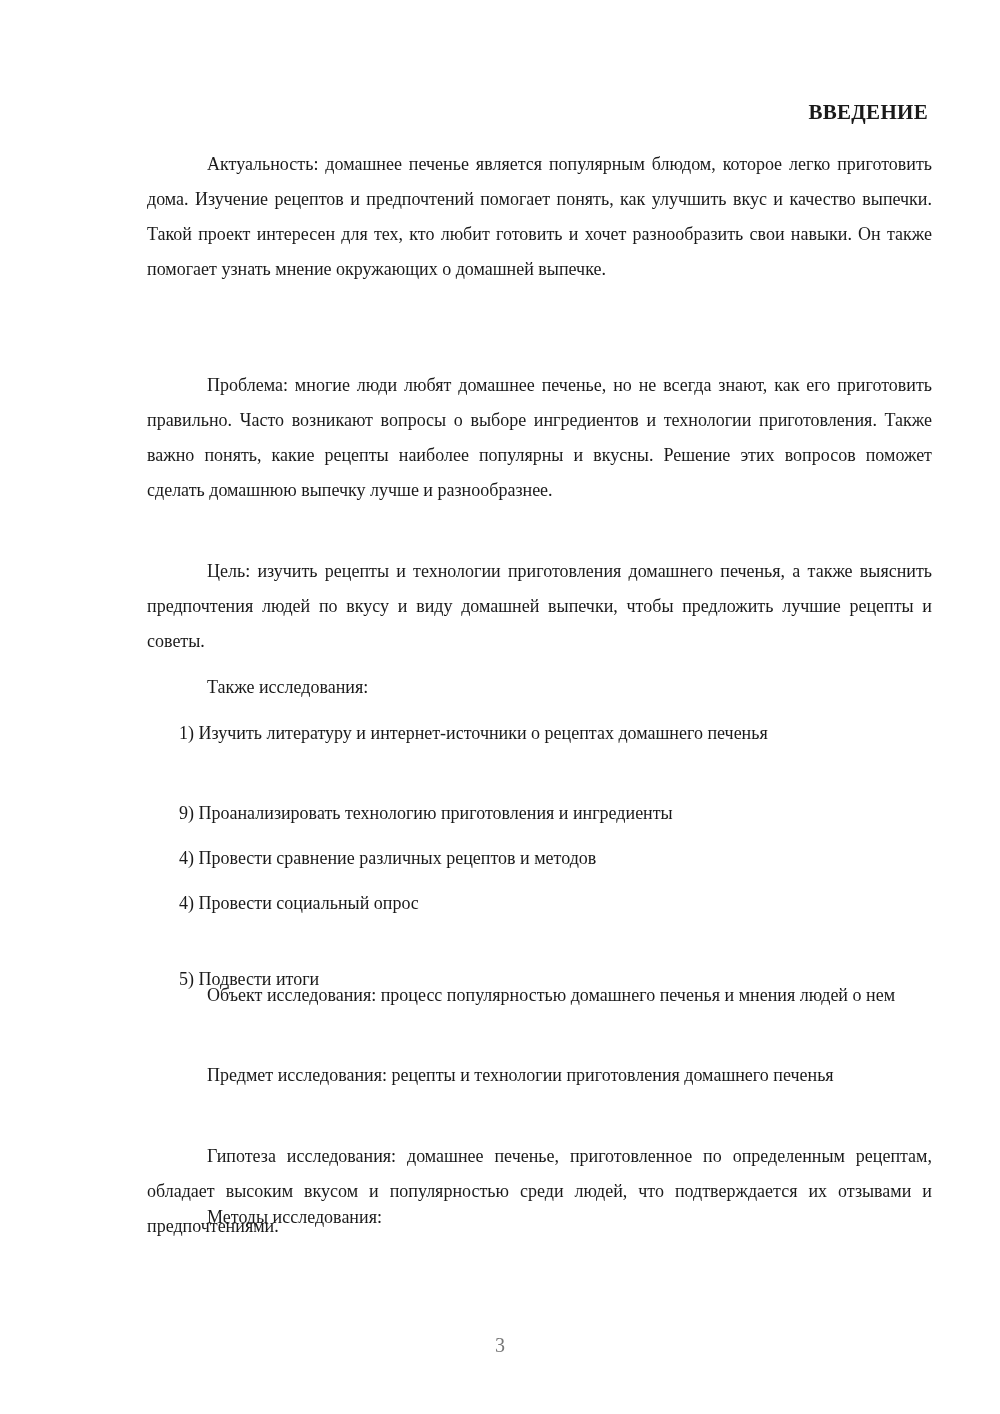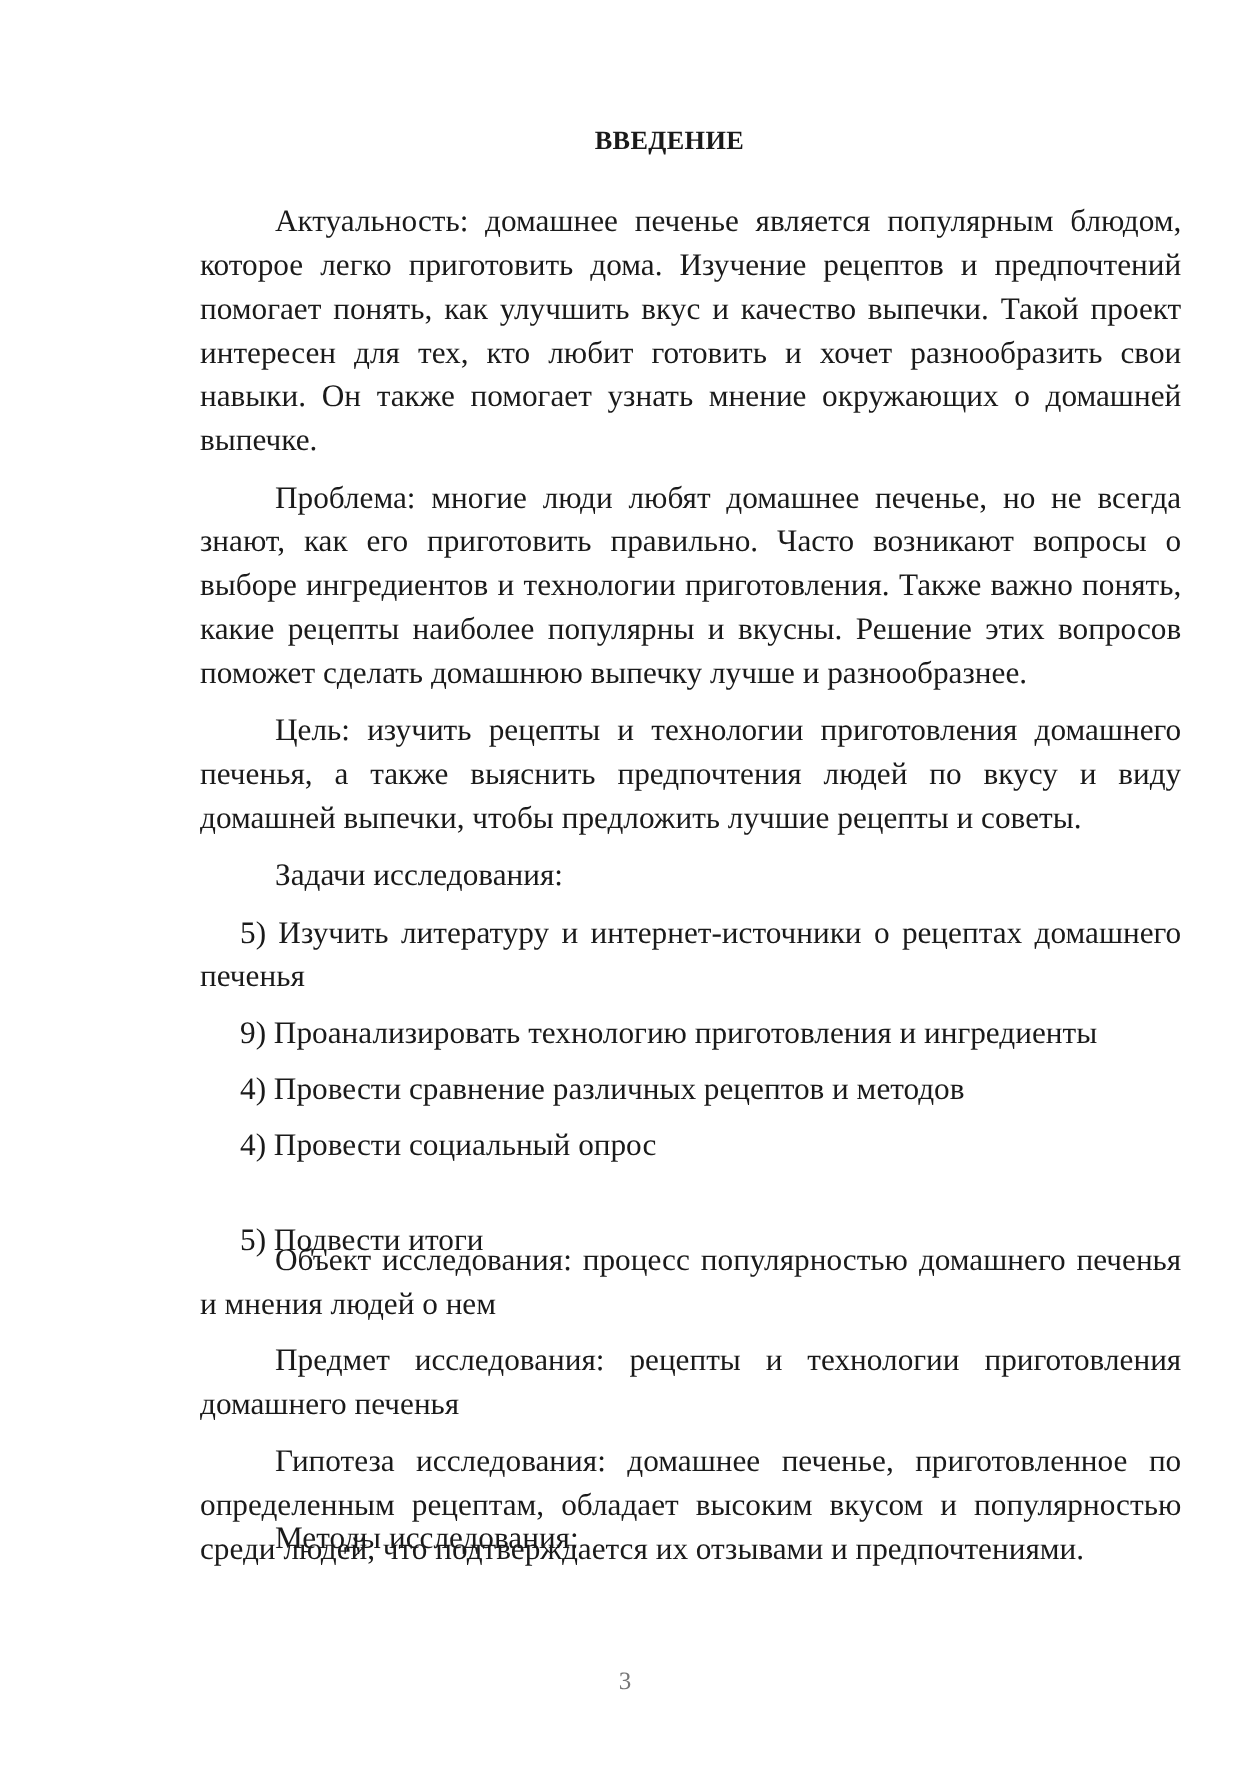"ВВЕДЕНИЕ" .title { text-align: center -> right }
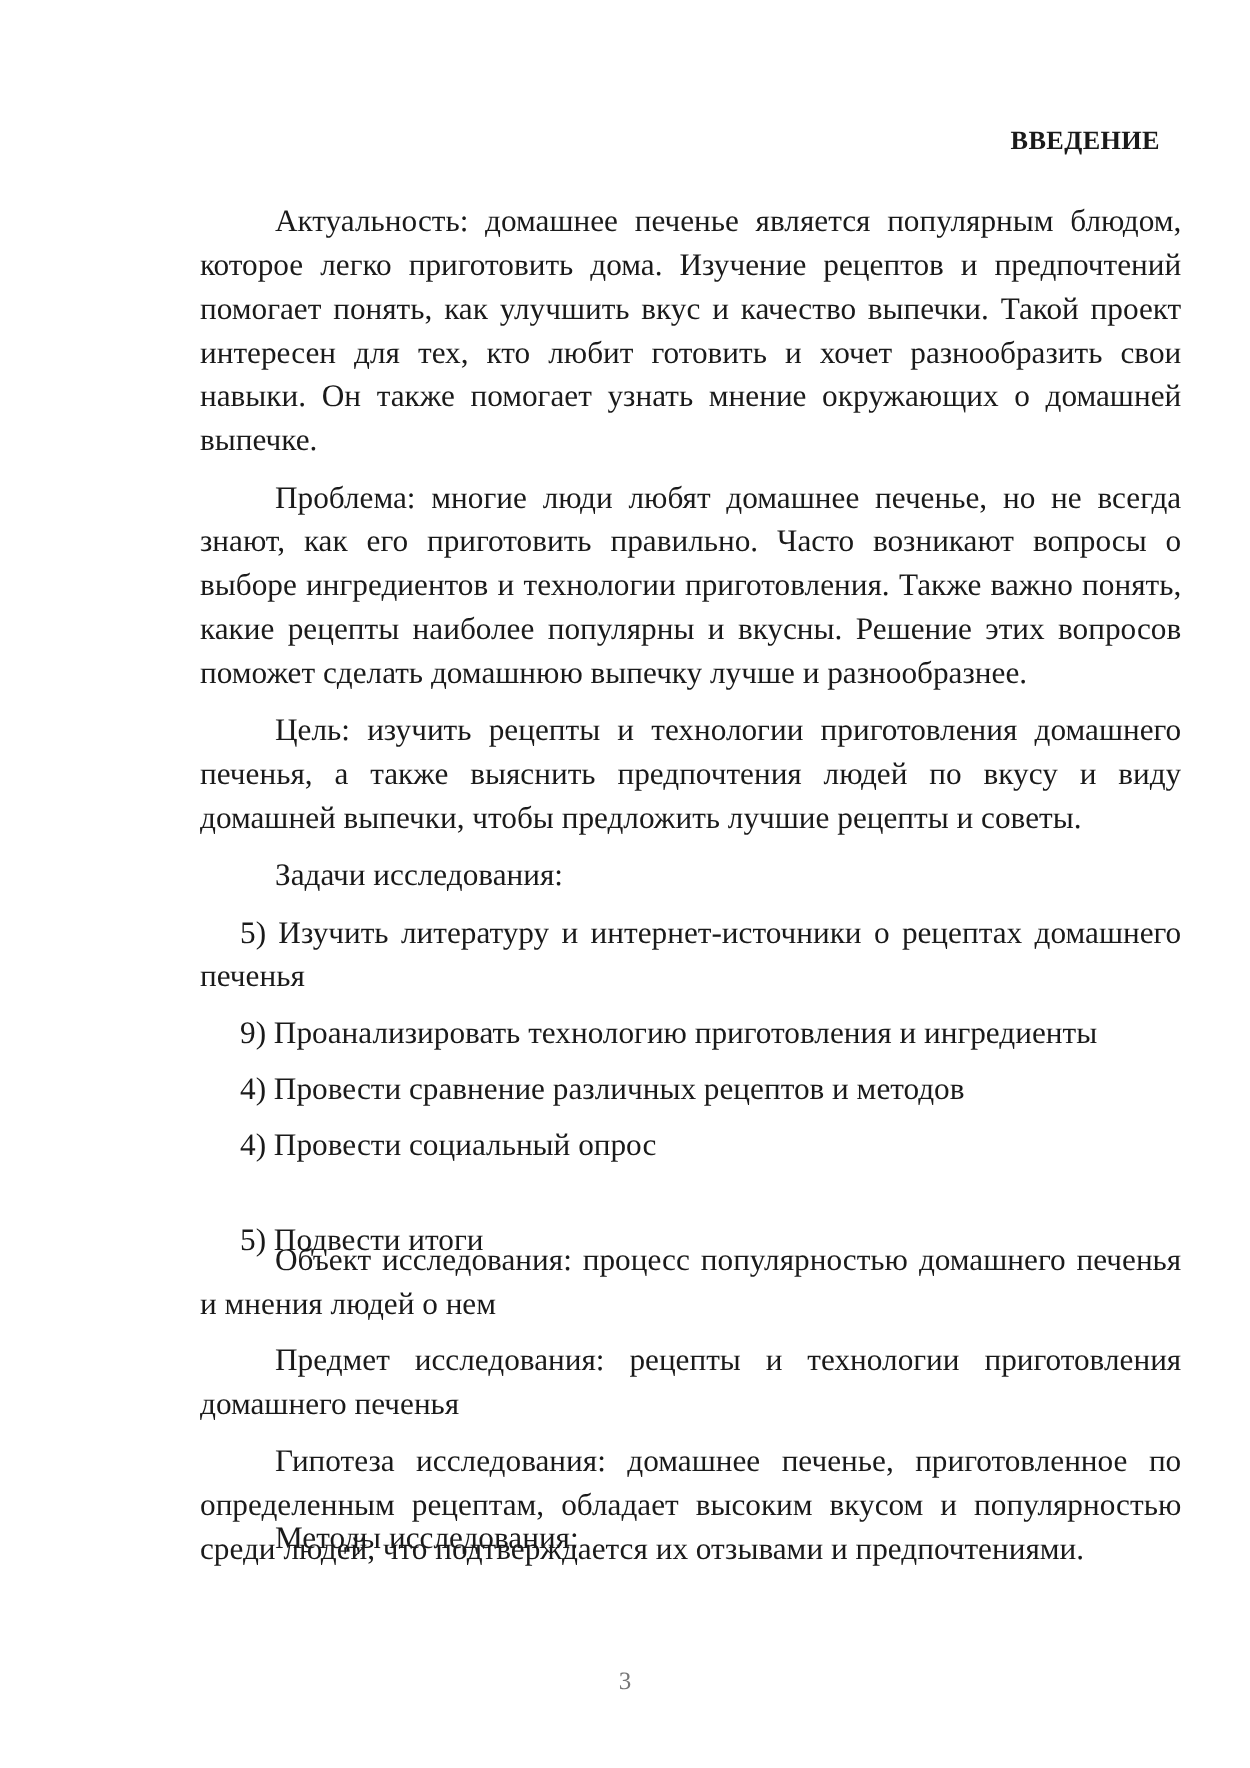"Актуальность: домашнее печенье является" .p { font-size: 25px -> 18px; margin: 17px -> 4px }
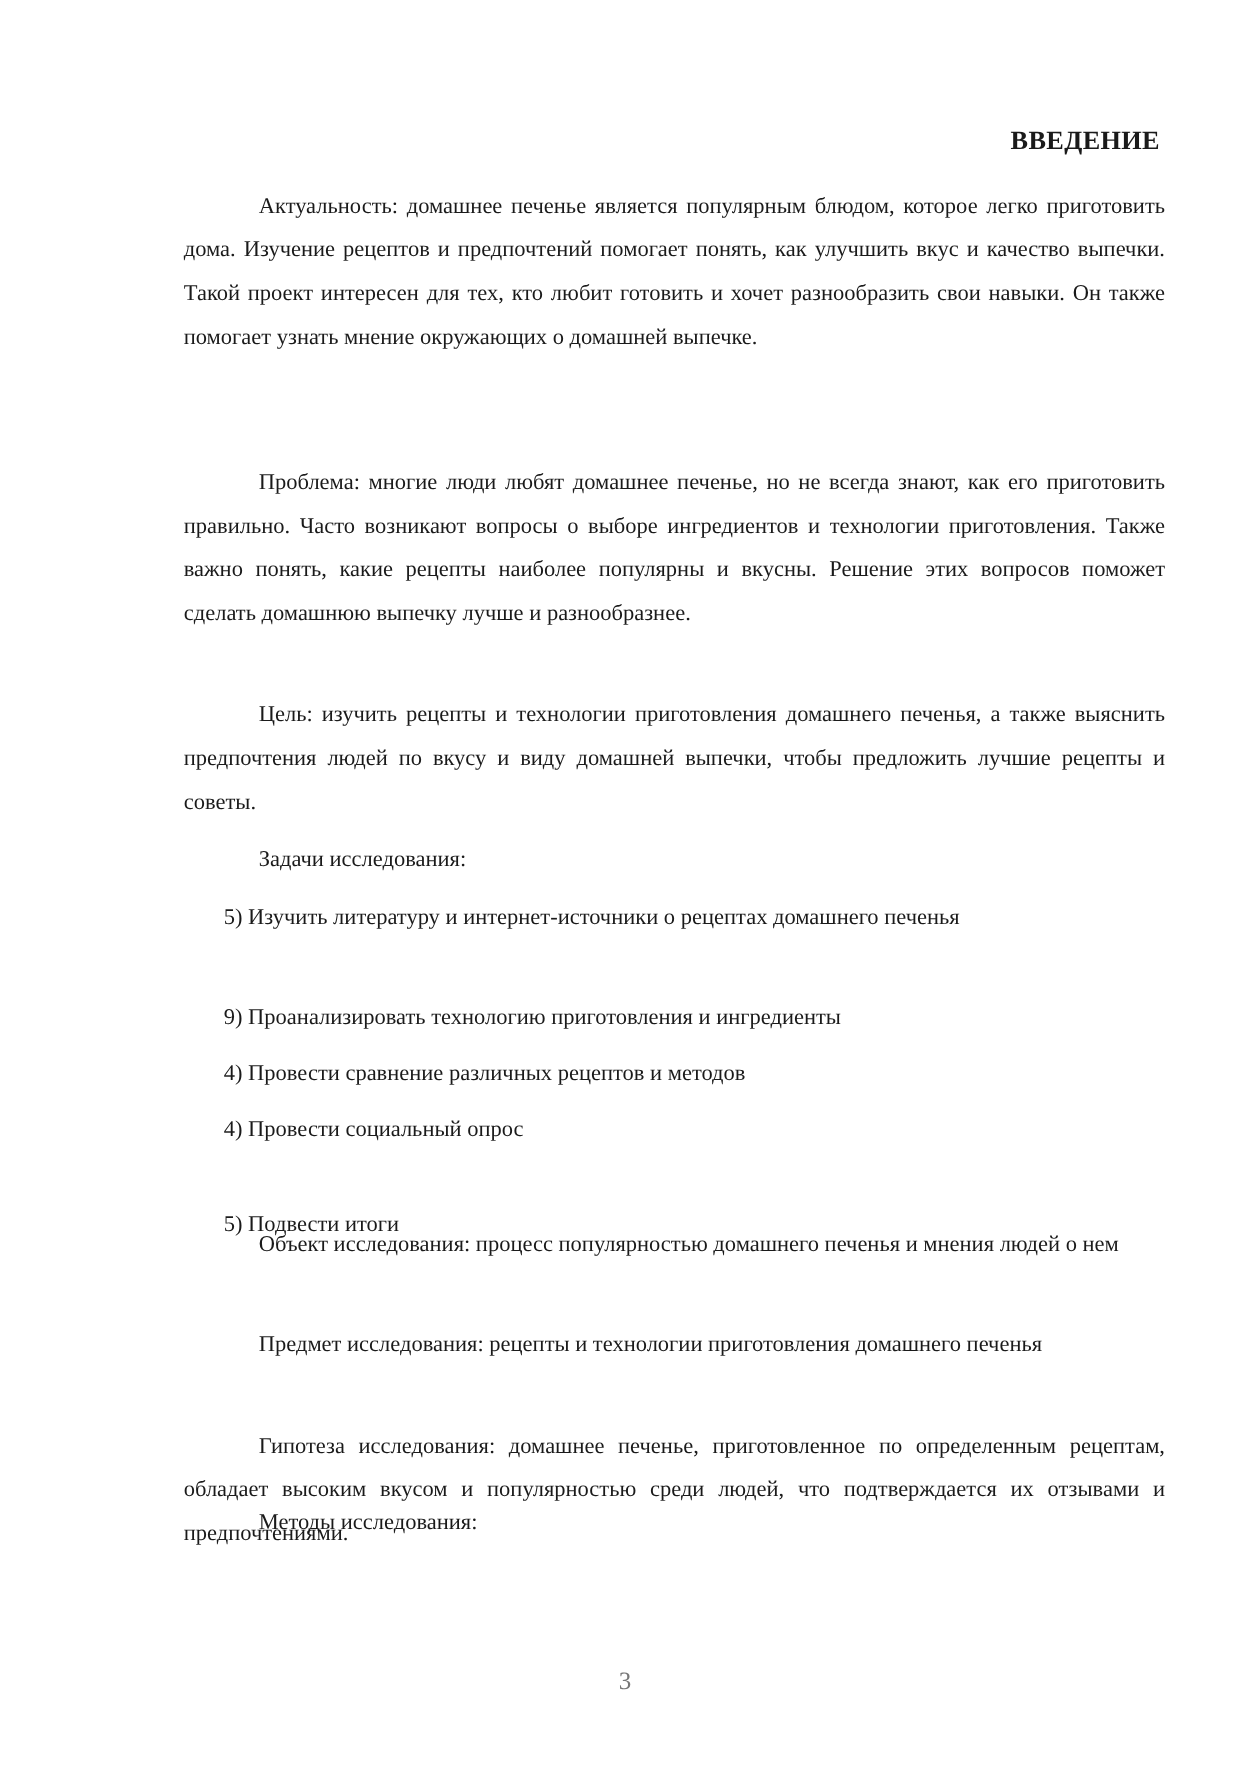"Задачи исследования:" p.p { text: Задачи -> Также }
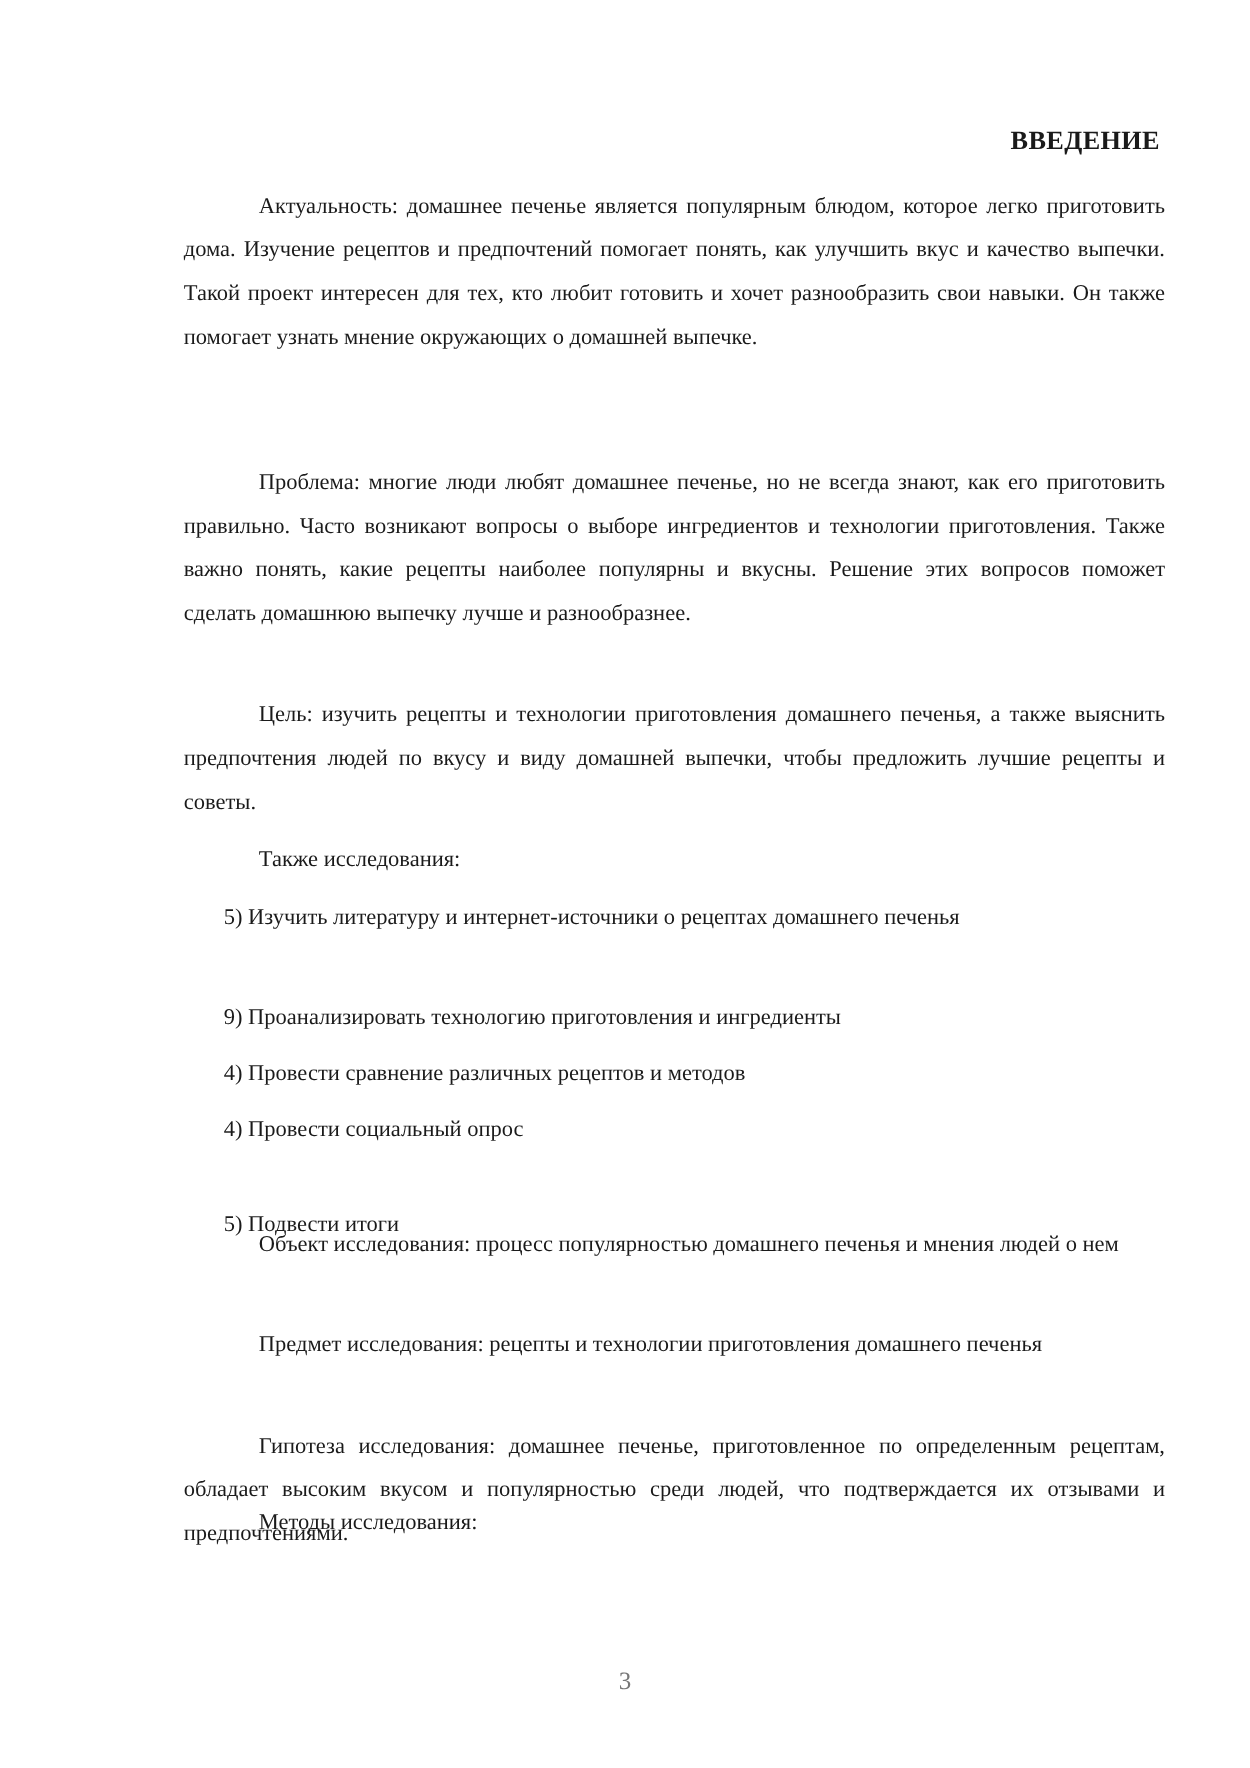"5) Изучить литературу и" p.p { text: 5 -> 1 }
